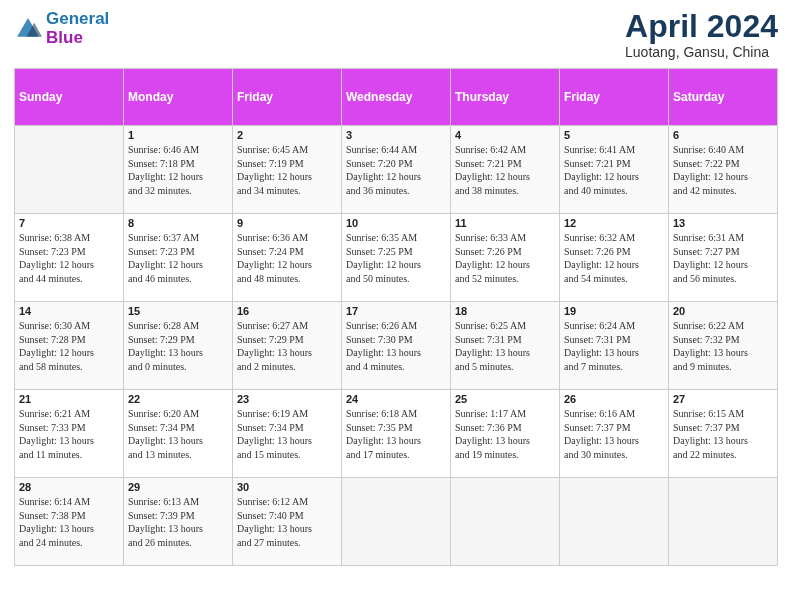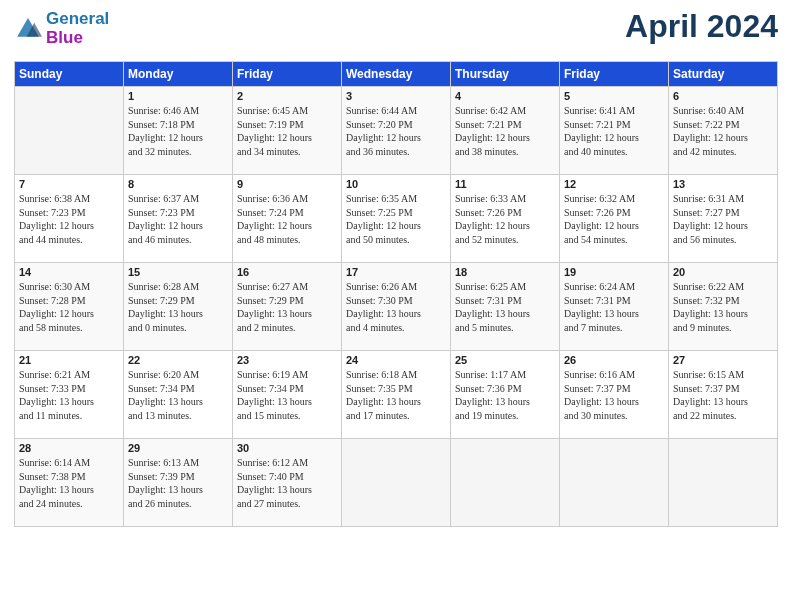"General" .header-row { margin-bottom: 14px -> 8px }
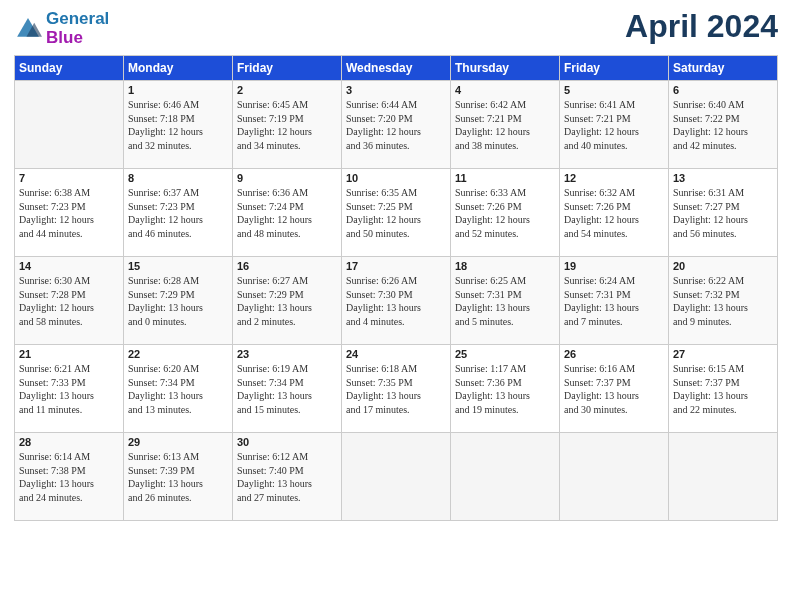"Luotang, Gansu, China" div.location-title { html: none -> <div>Luotang, Gansu, China</div> }
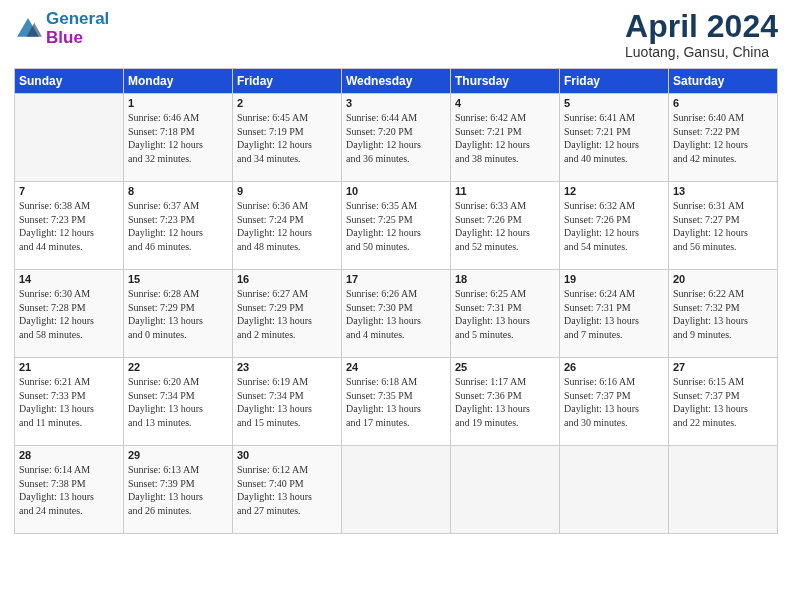"Sunday" thead tr th { background-color: #1d4ed8 -> #d946ef; padding: 5px 4px -> 21px 4px }
